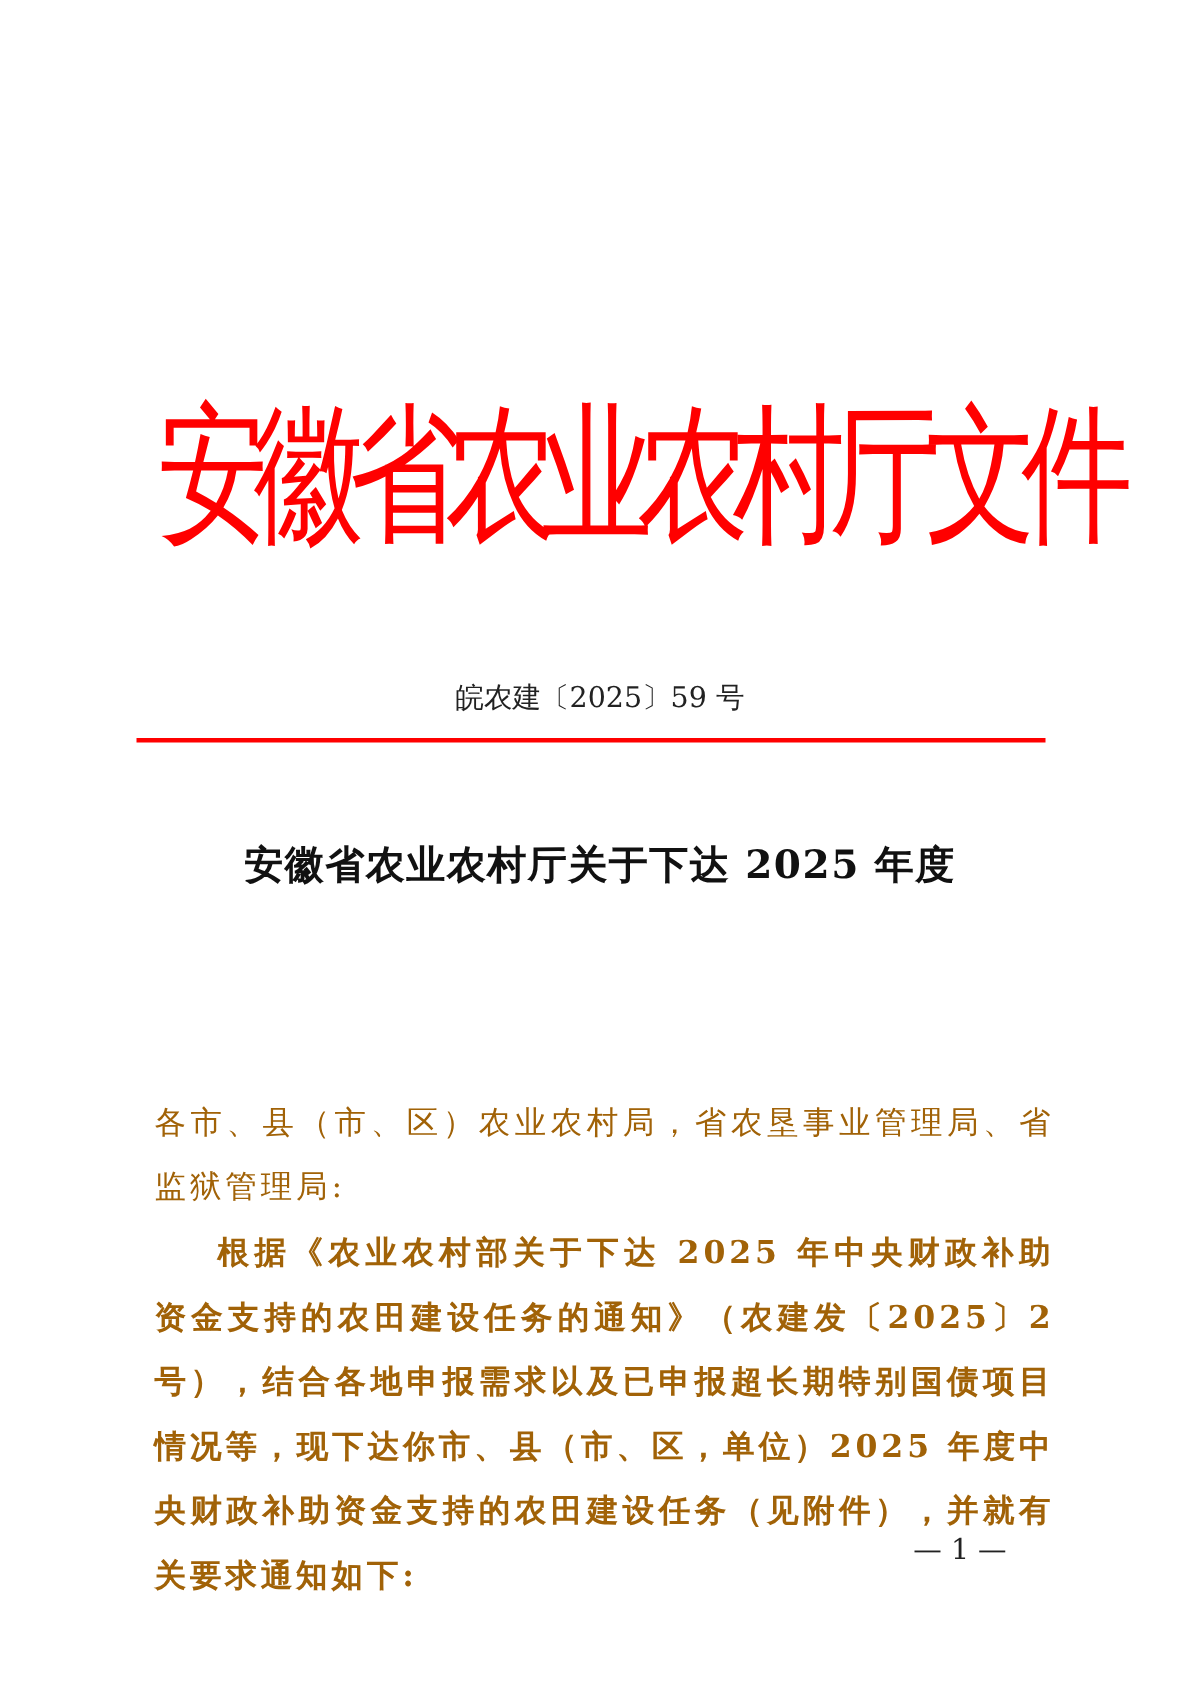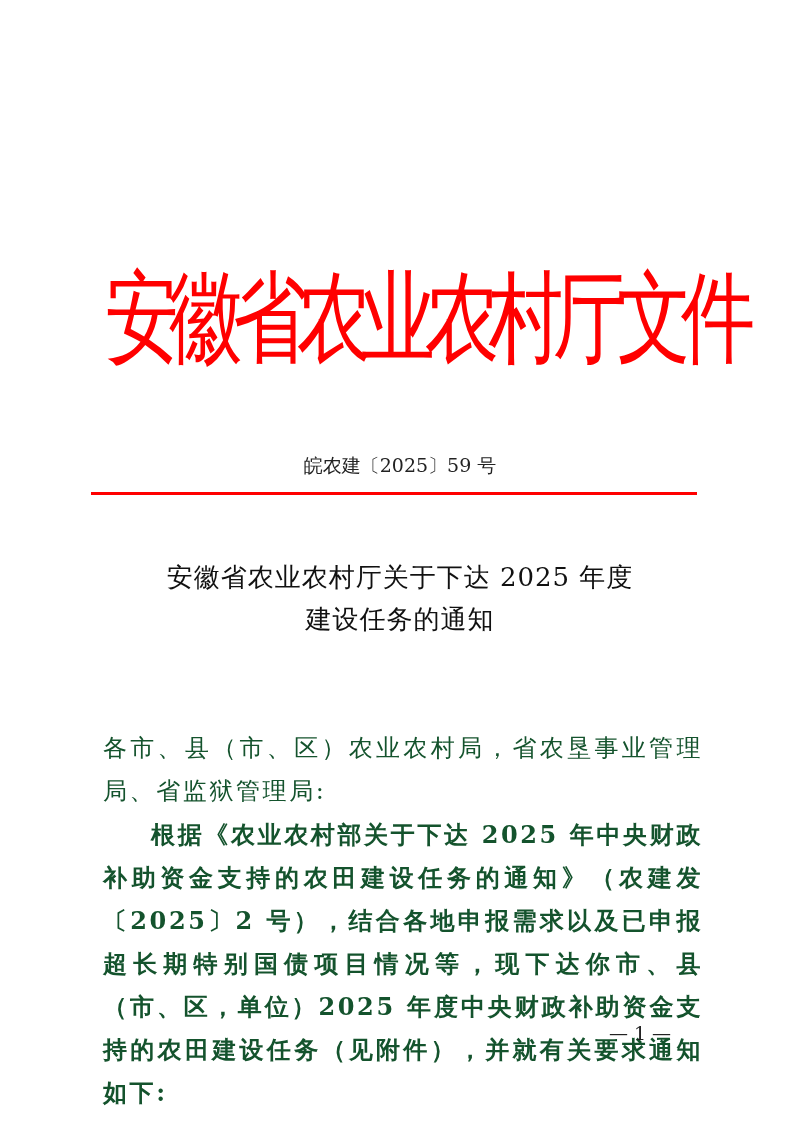"安徽省农业农村厅关于下达 2025 年度" .title { font-weight: normal -> bold }
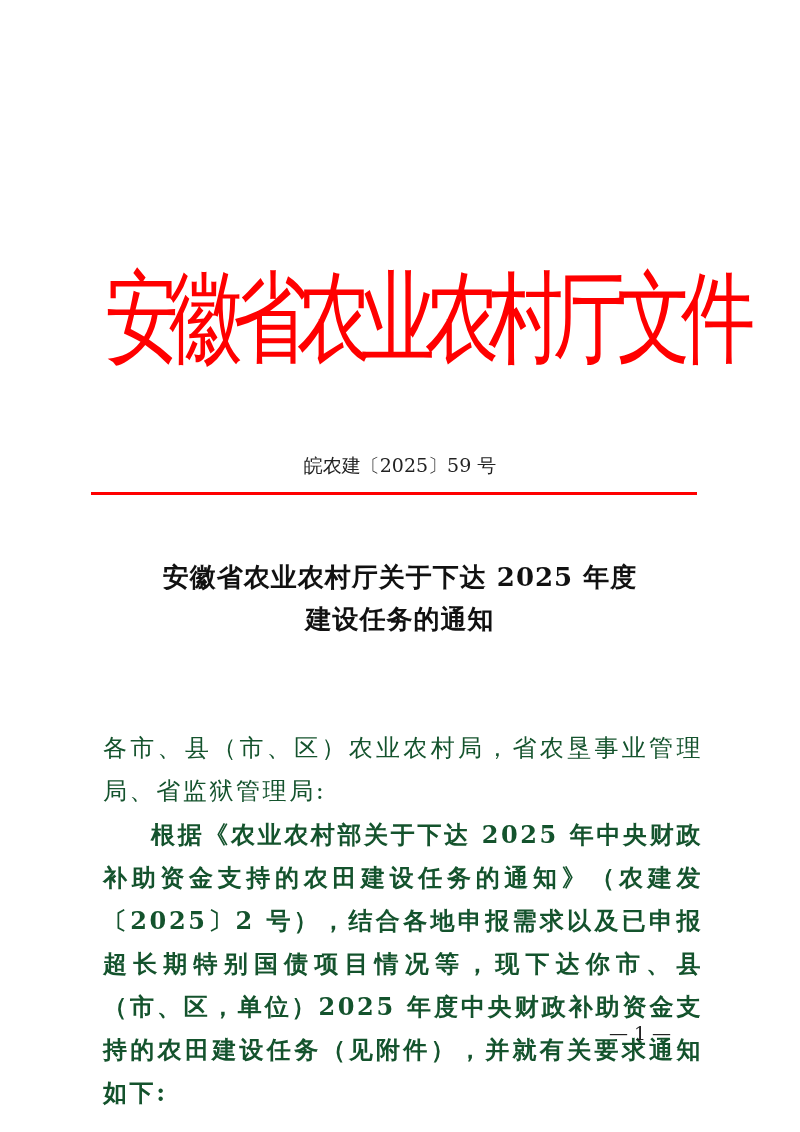"建设任务的通知" div { html: <div>建设任务的通知</div> -> none }
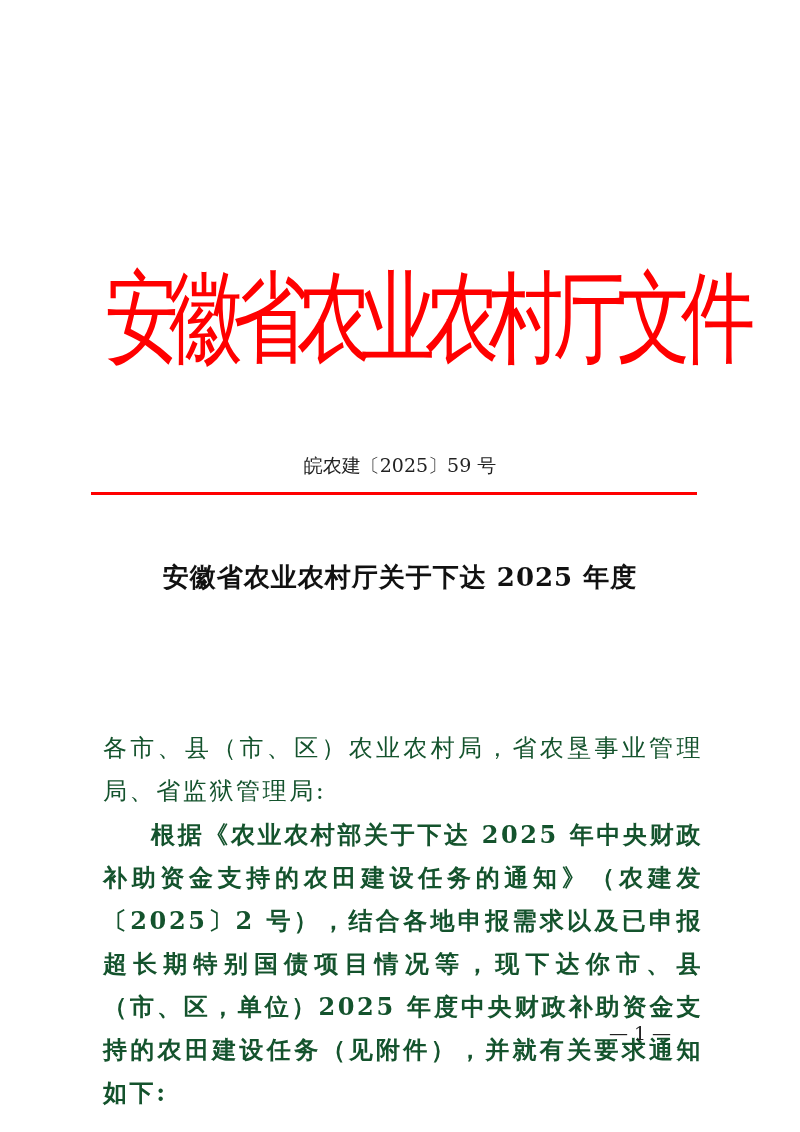"各市、县（市、区）农业农村局，省农垦事业管理局、省监狱管理局:" .body-text { color: #14532d -> #a16207; font-size: 24px -> 21px }
